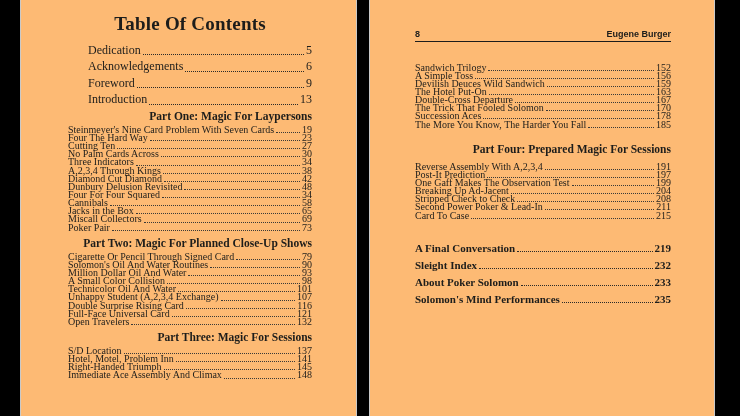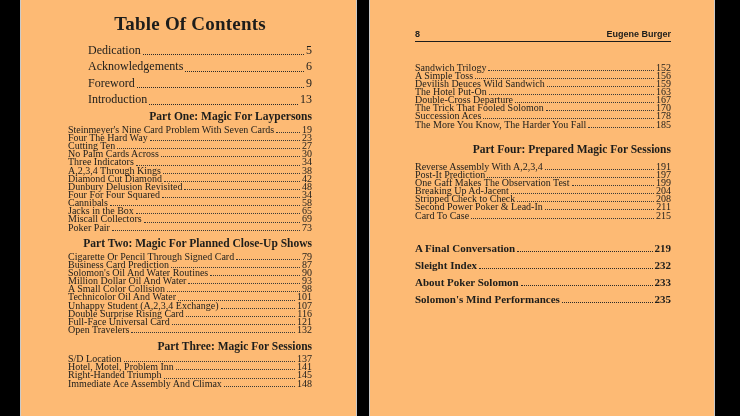"Business Card Prediction" div.toc-row { html: <div> <span>Business Card Prediction</span> <span></span> <span>87</span> </div> -> none }
